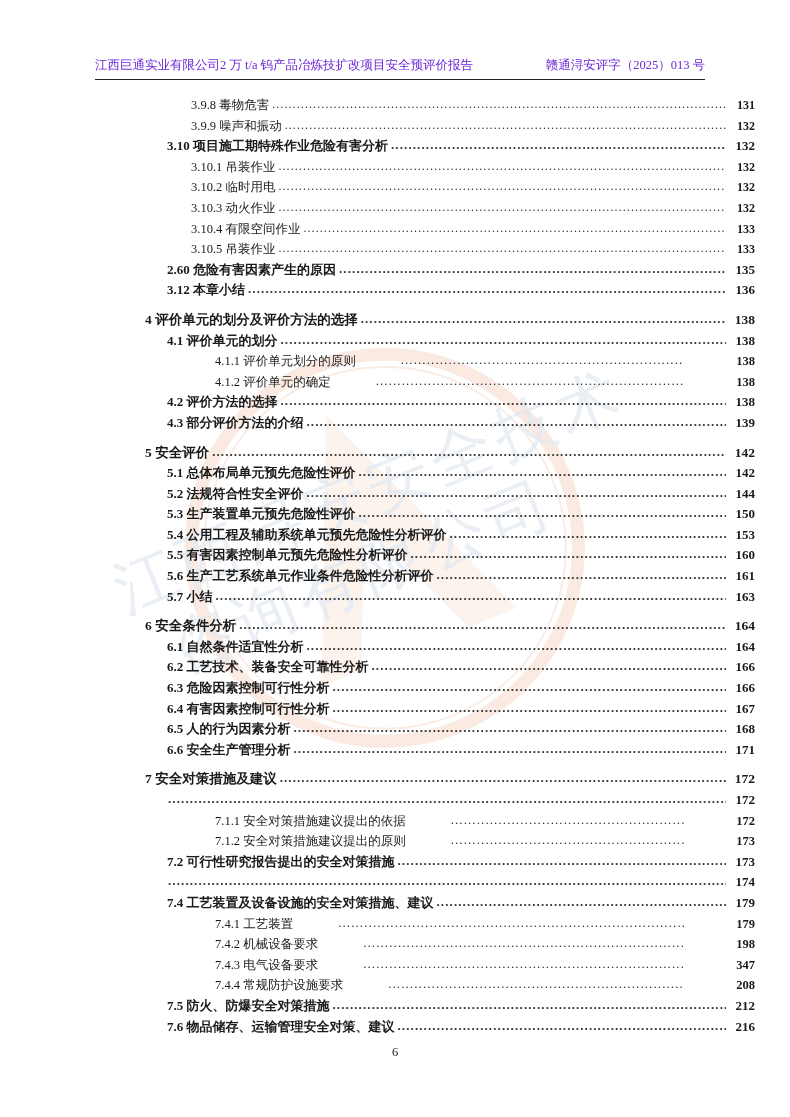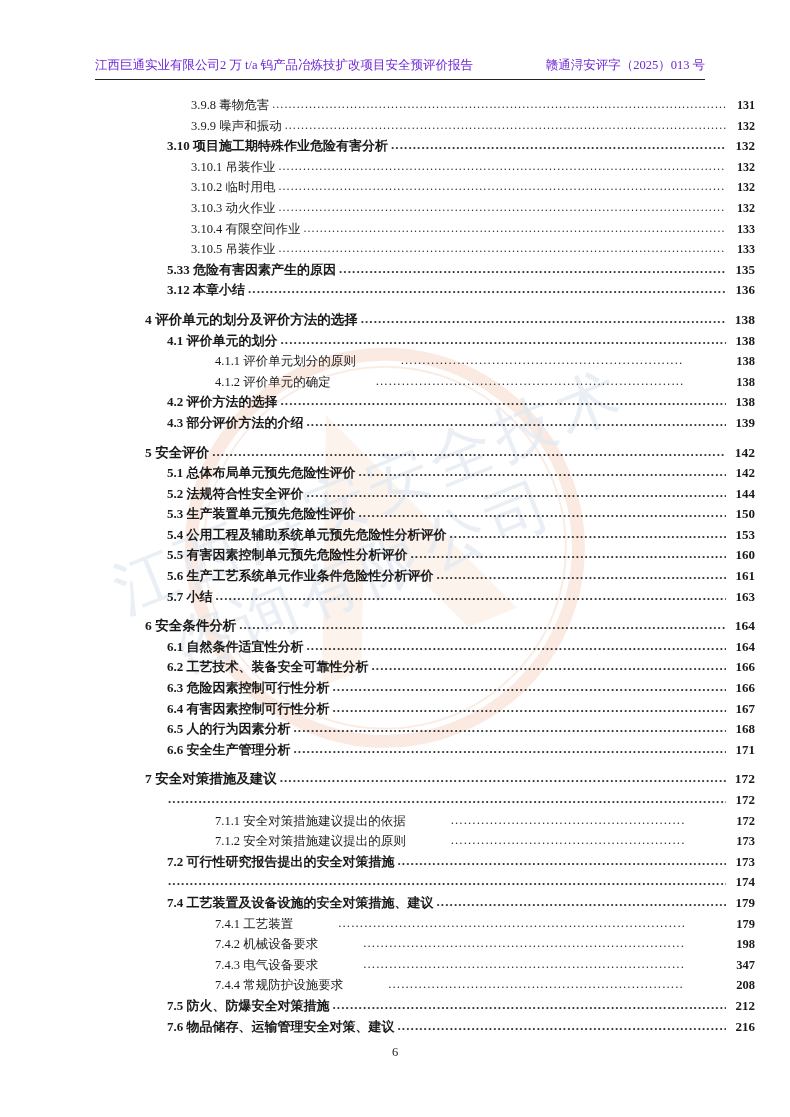"5.33 危险有害因素产生的原因" span.toc-label { text: 5.33 -> 2.60 }
